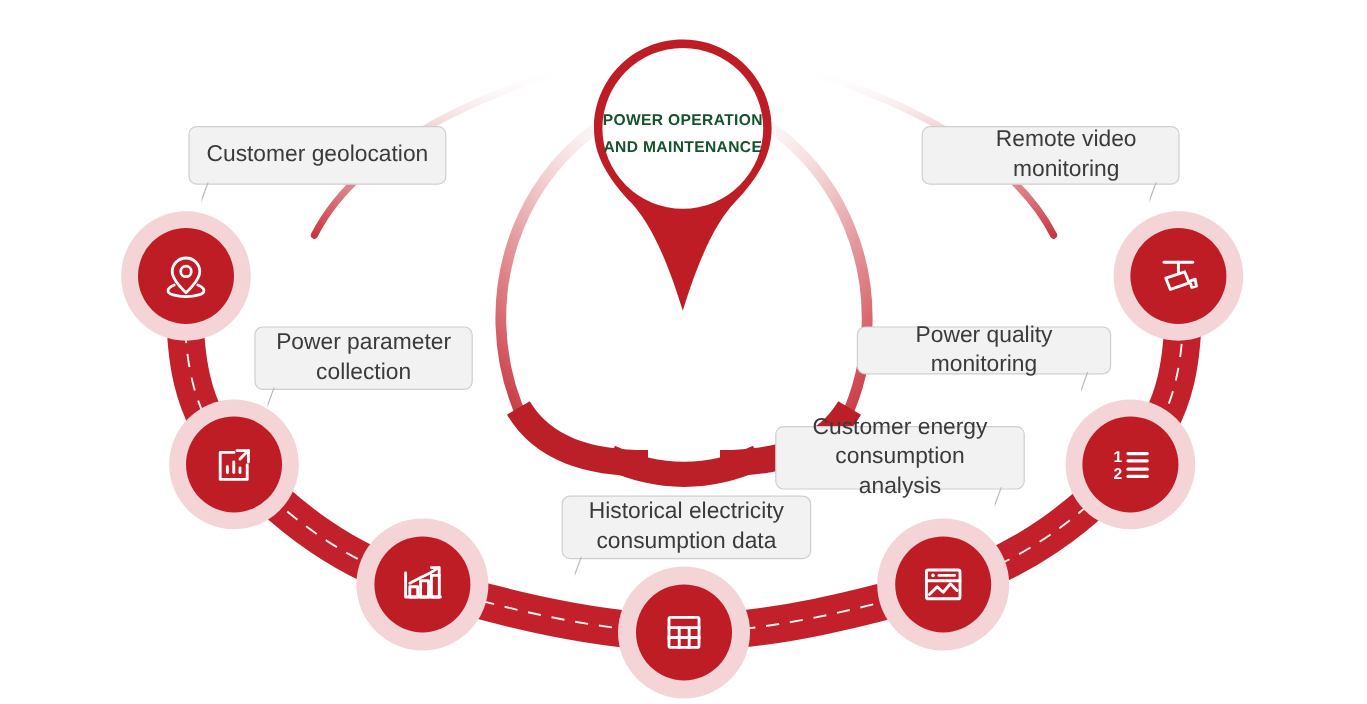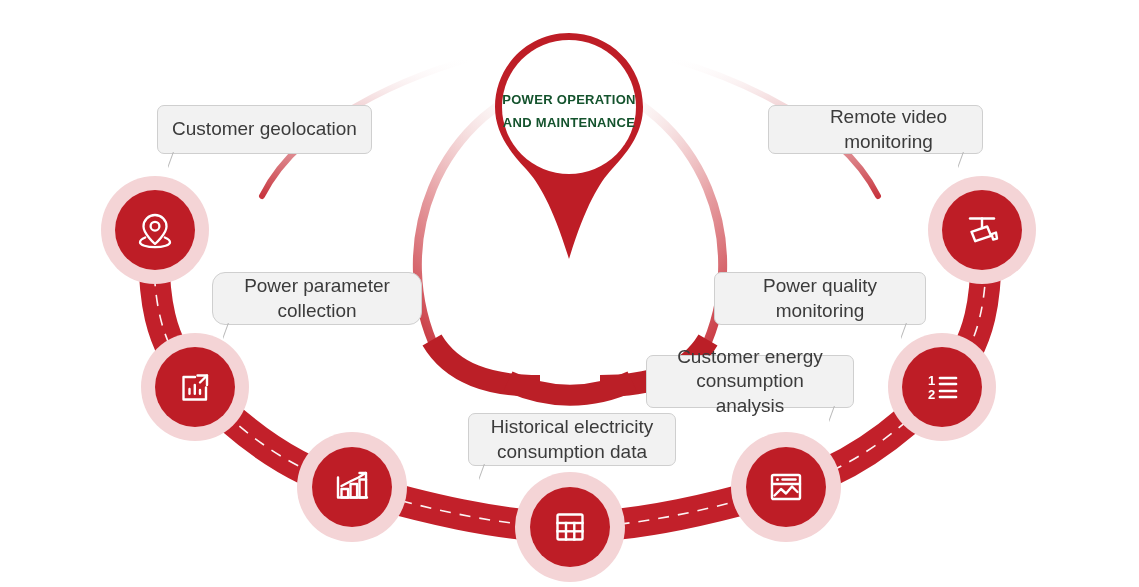"Power parameter" div.callout { border-radius: 13px -> none; width: 210px -> 182px }
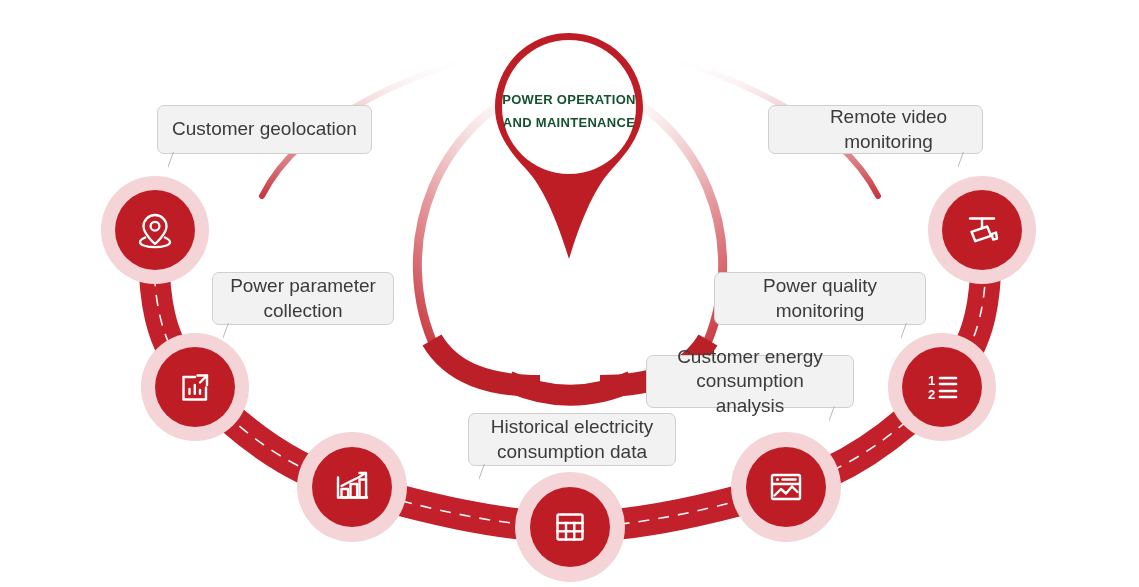"Power quality monitoring" div.callout { height: 53px -> 40px }
